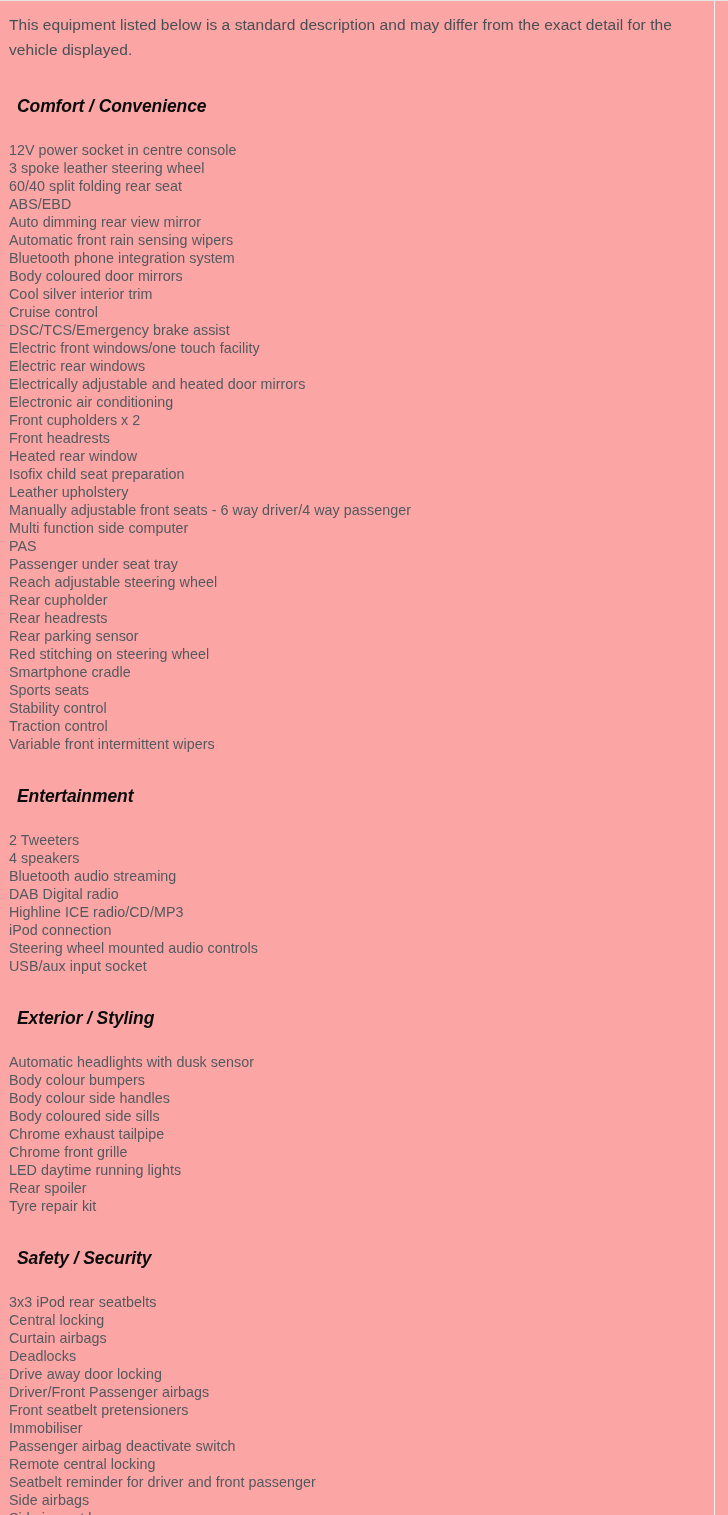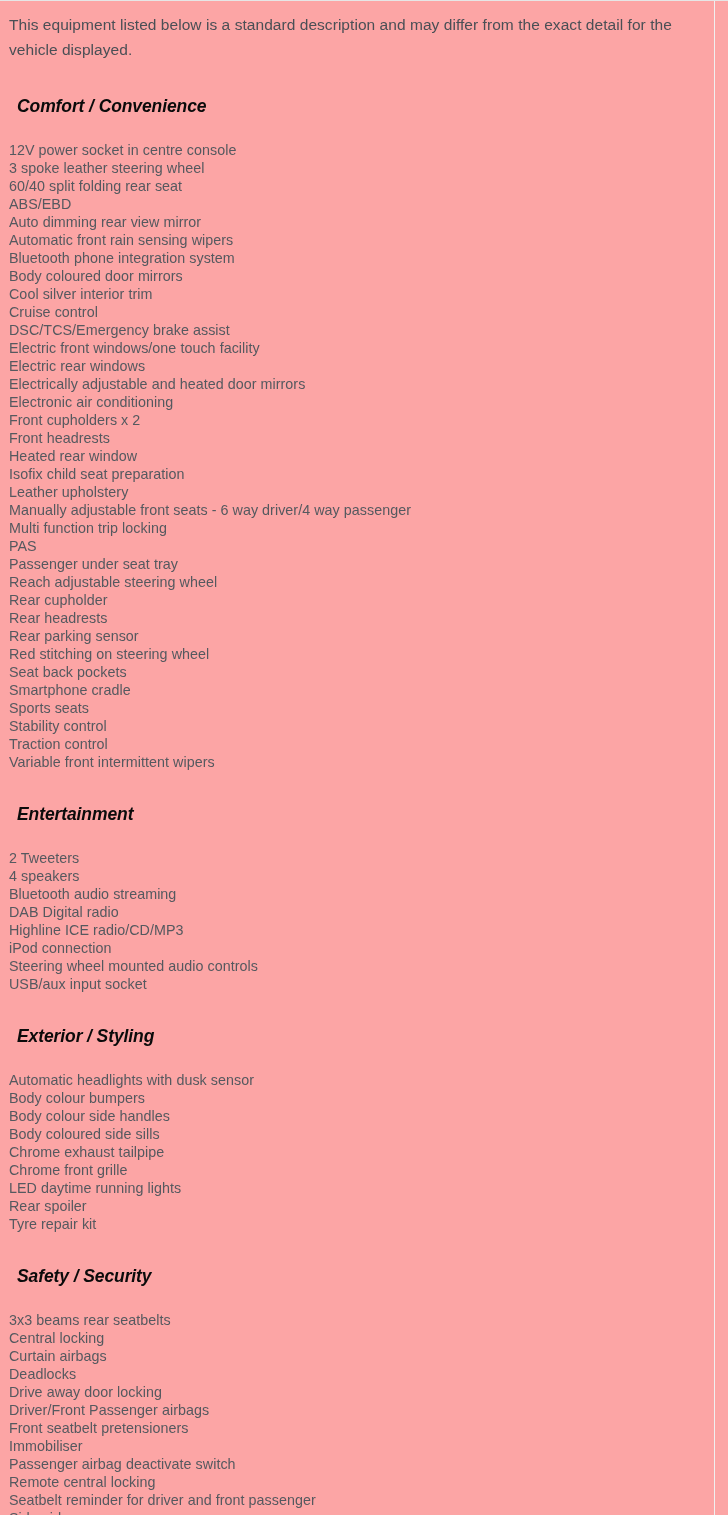"Multi function trip locking" li { text: trip locking -> side computer }
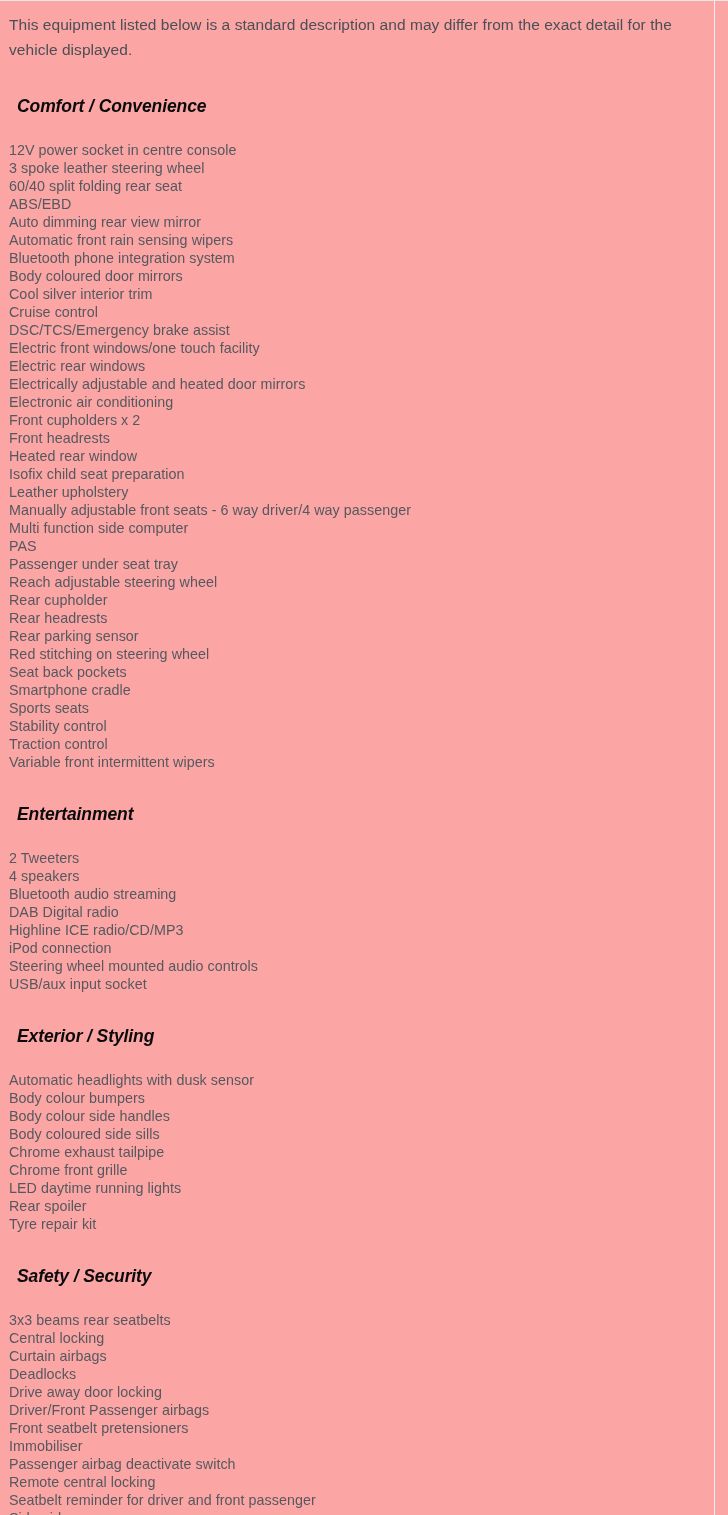"Seat back pockets" li { html: <li>Seat back pockets</li> -> none }
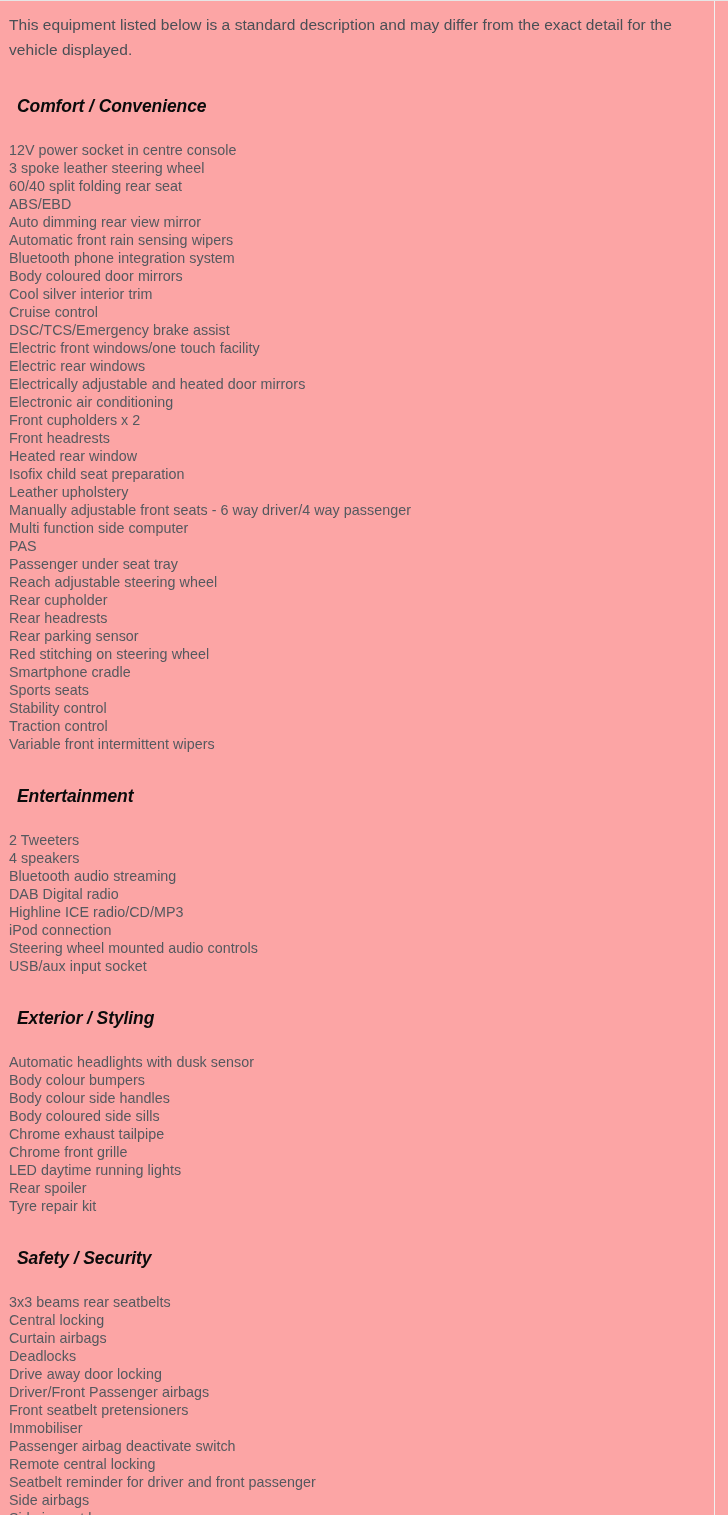"3x3 beams rear seatbelts" li { text: beams -> iPod }
